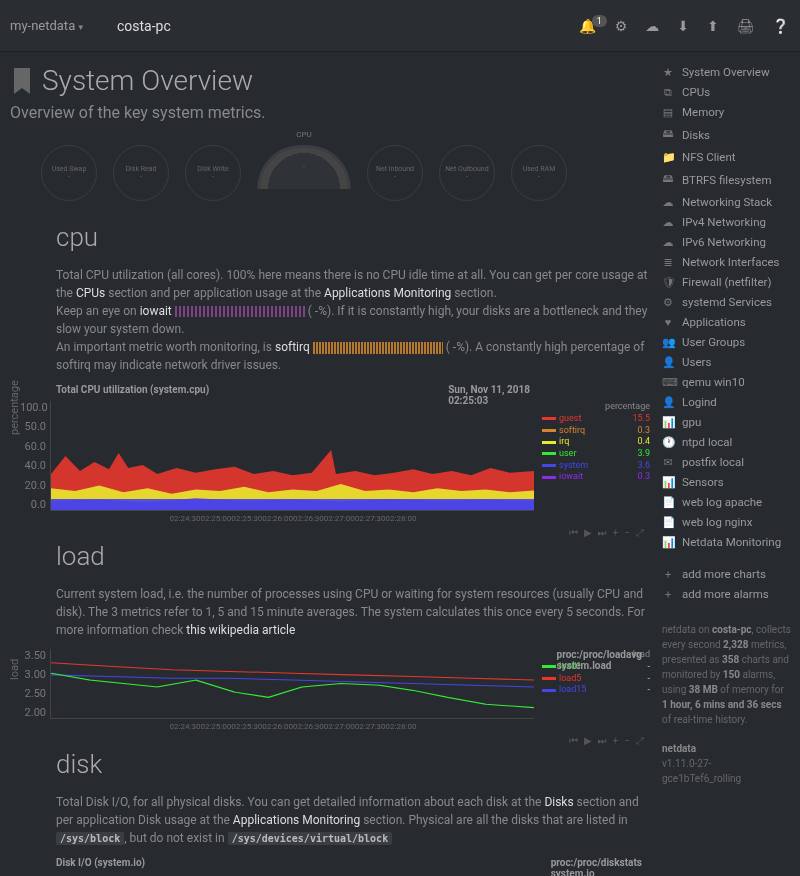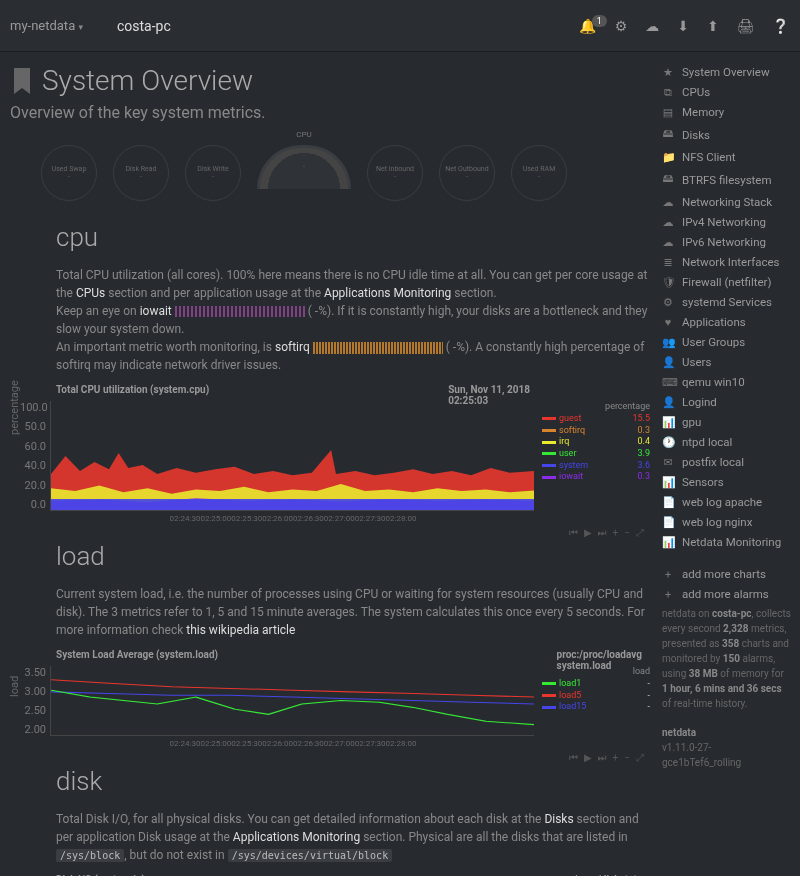"netdata on costa-pc, collects every" .side-footer { margin-top: 2px -> 18px }
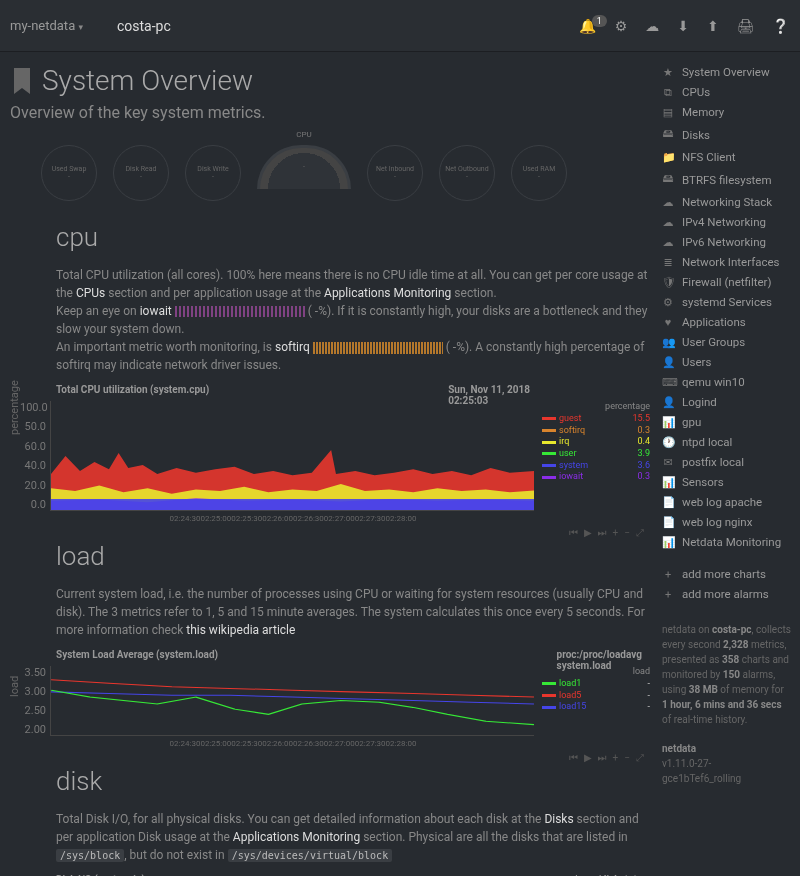"System Load Average (system.load)" div.chart-title { html: <div>System Load Average (system.load)</div> -> none }
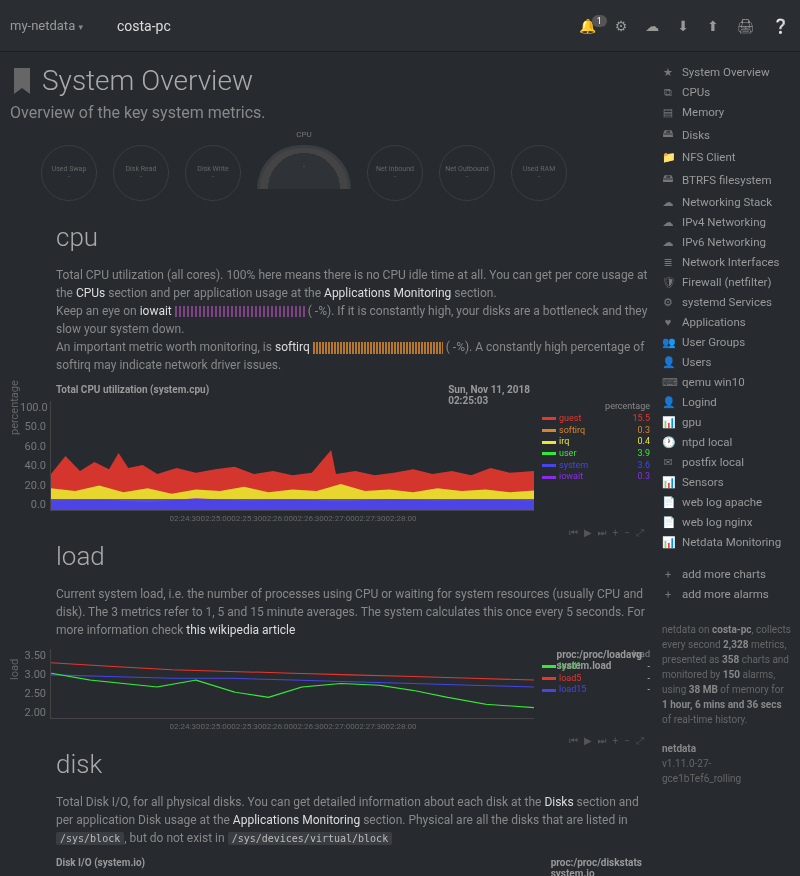"/sys/block" code.path { font-weight: none -> bold }
